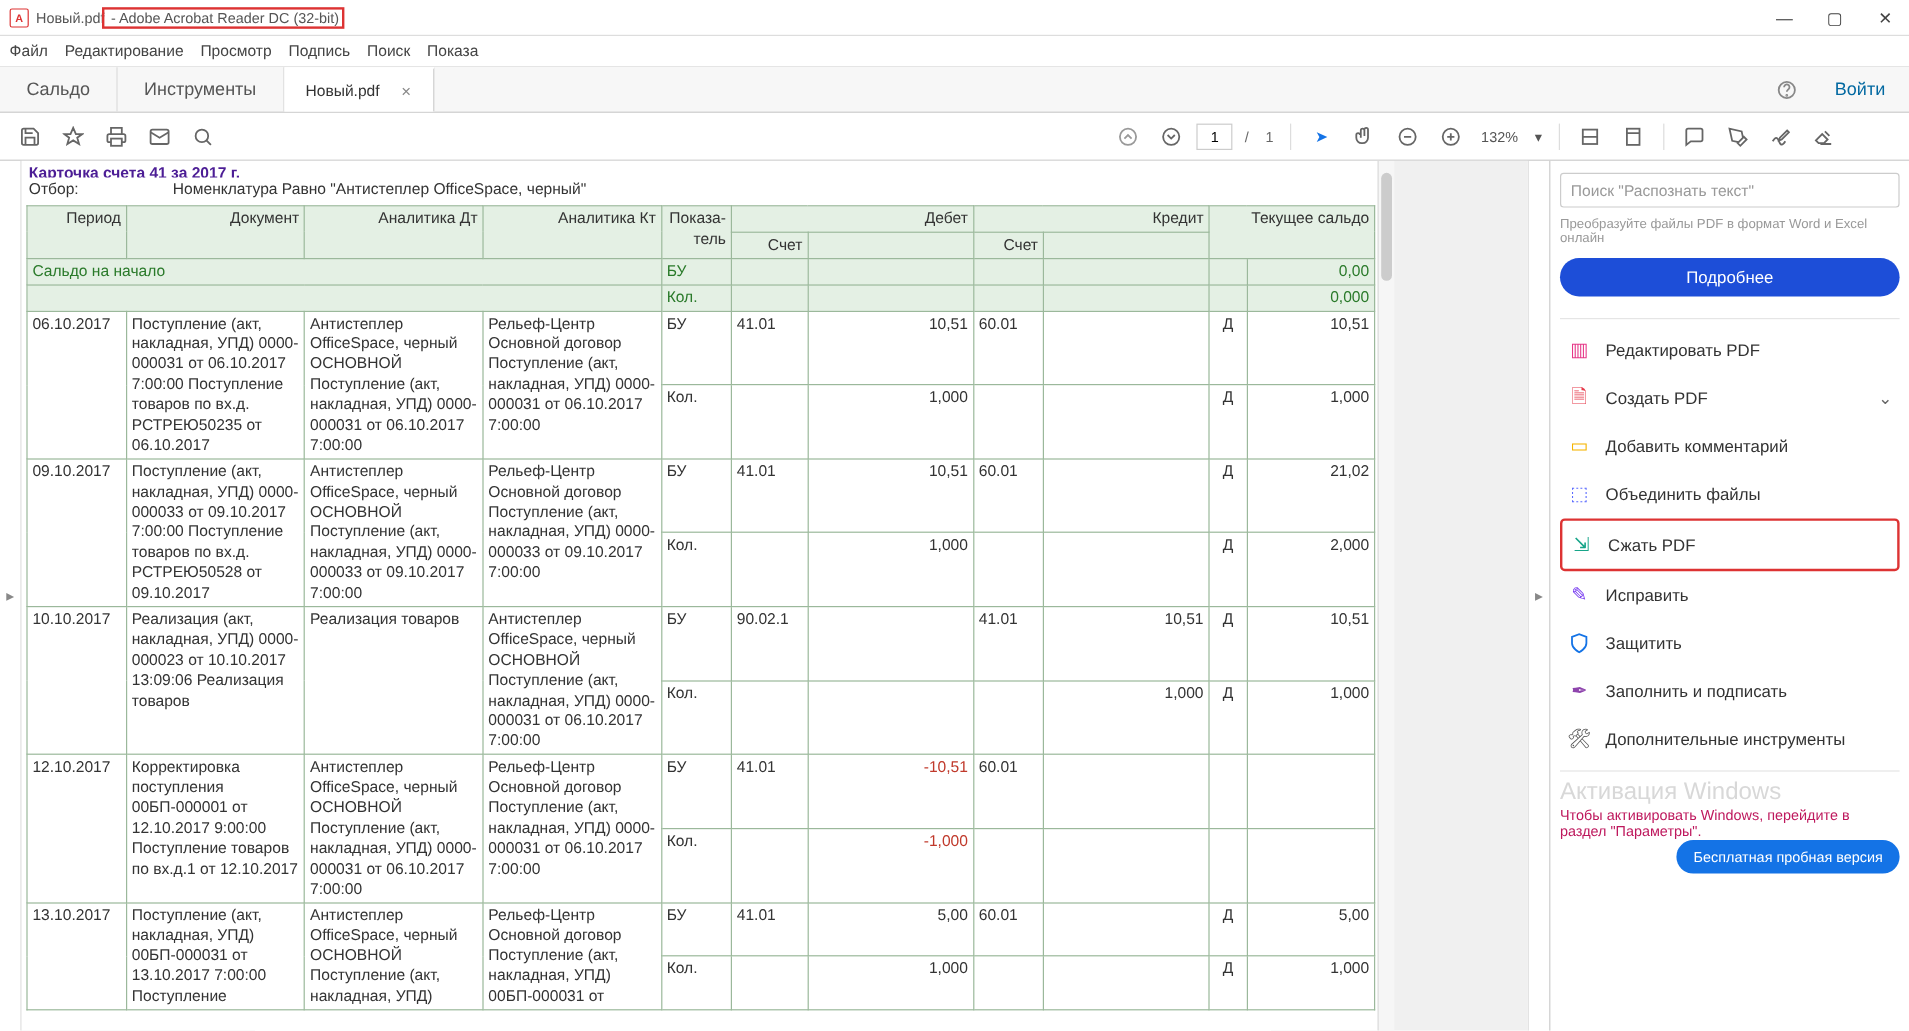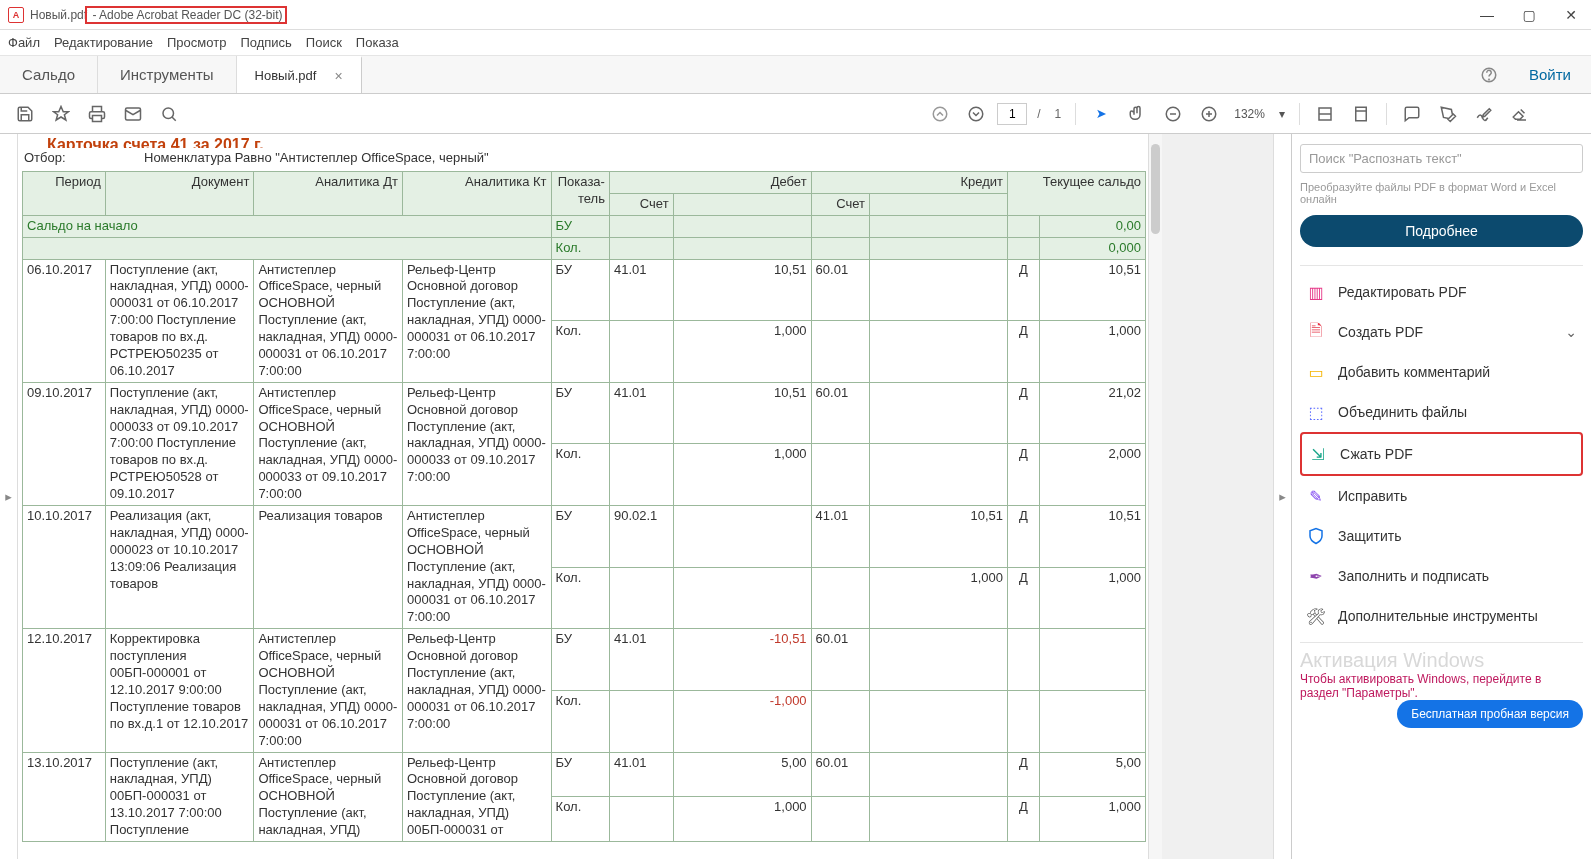"Карточка счета 41 за 2017" .doc-title { color: #c2410c -> #4c1d95; font-size: 16px -> 13px; margin-left: 23px -> none }
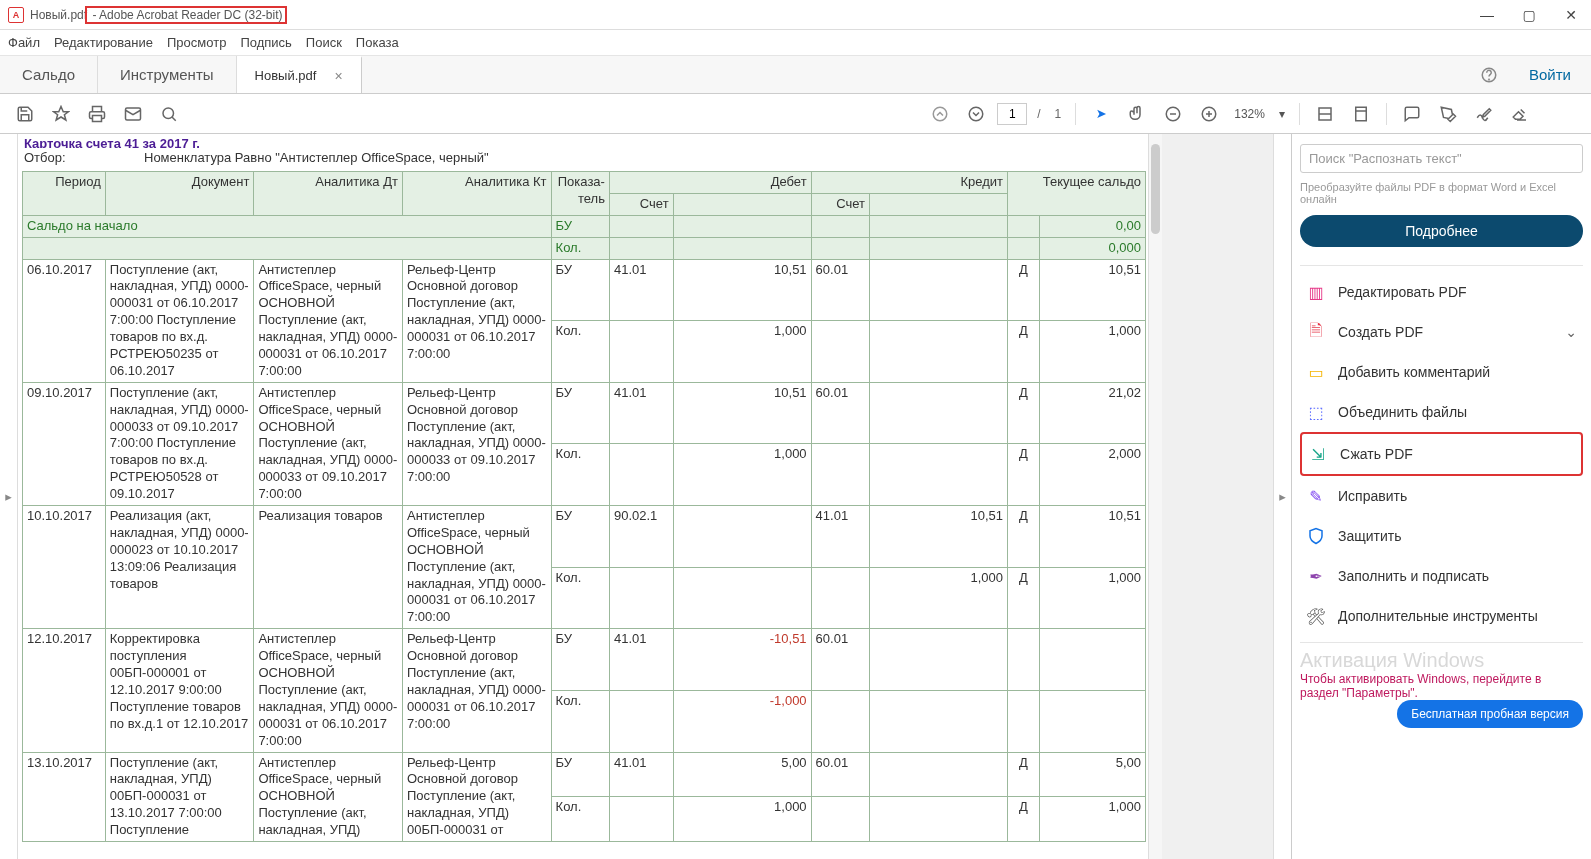"Подробнее" .bluebtn { background: #0c4a6e -> #1d4ed8 }
